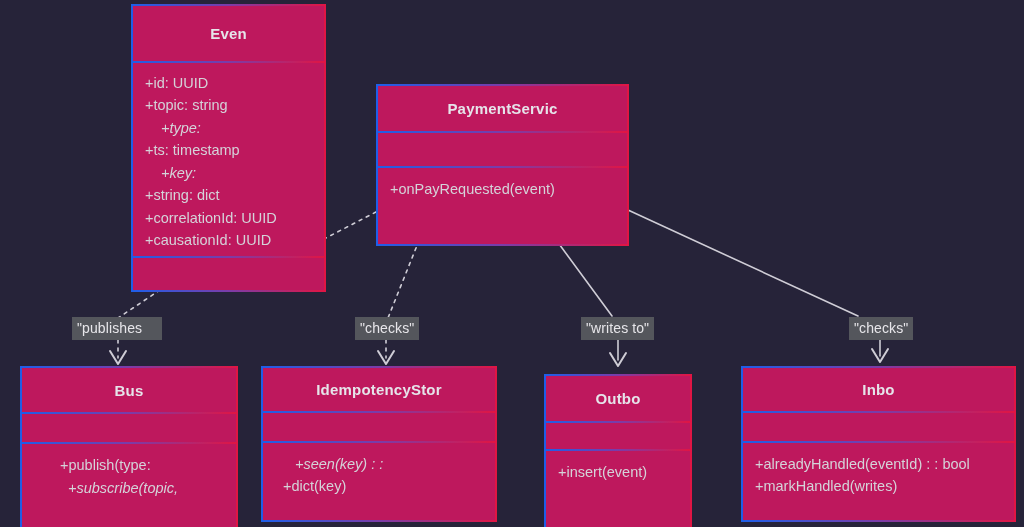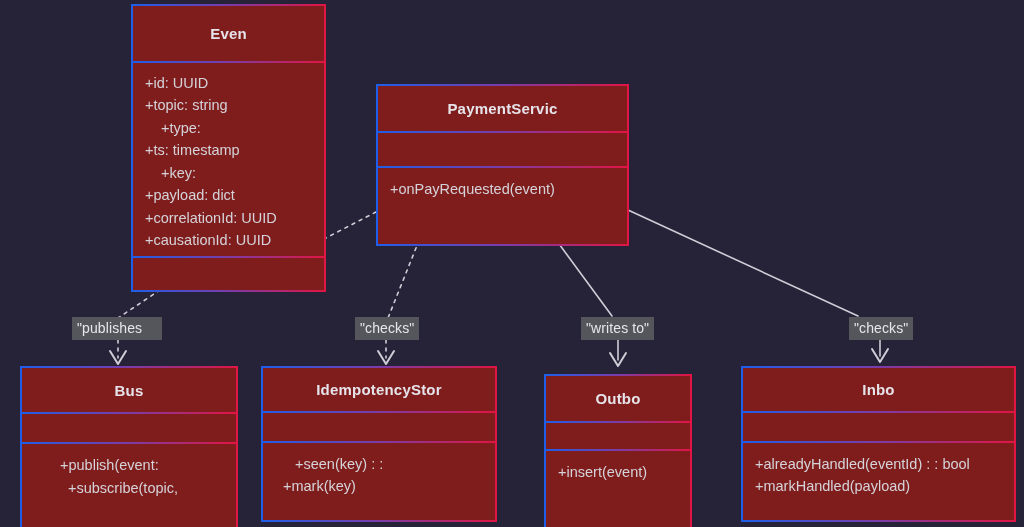"Even" .uml-class { background: #7f1d1d -> #be185d }
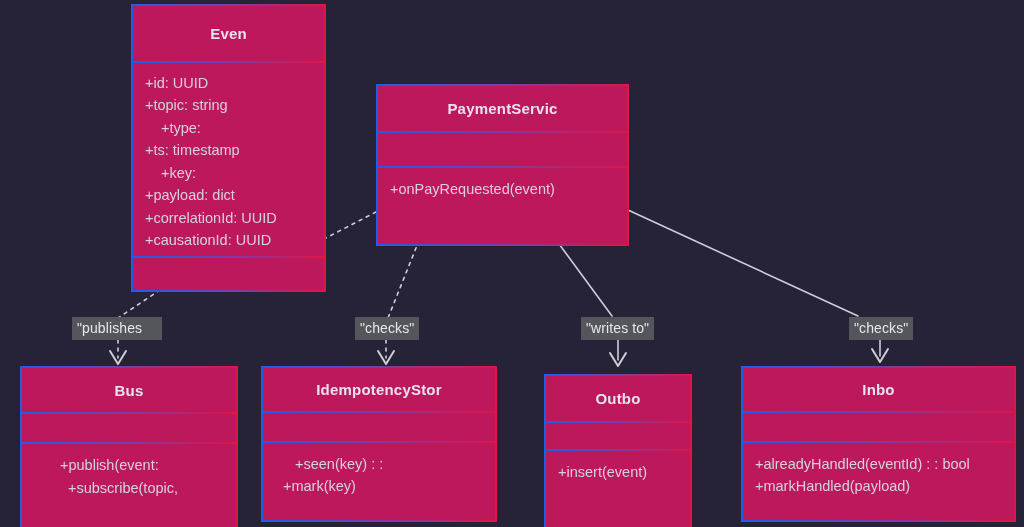"+type:" .uml-row.indent { font-style: none -> italic }
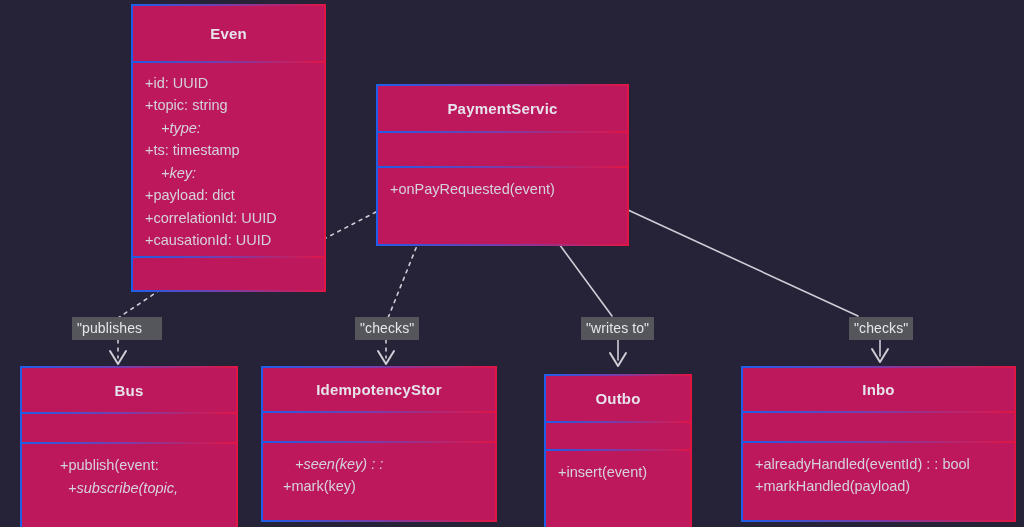"+payload: dict" div.uml-row { text: +payload -> +string }
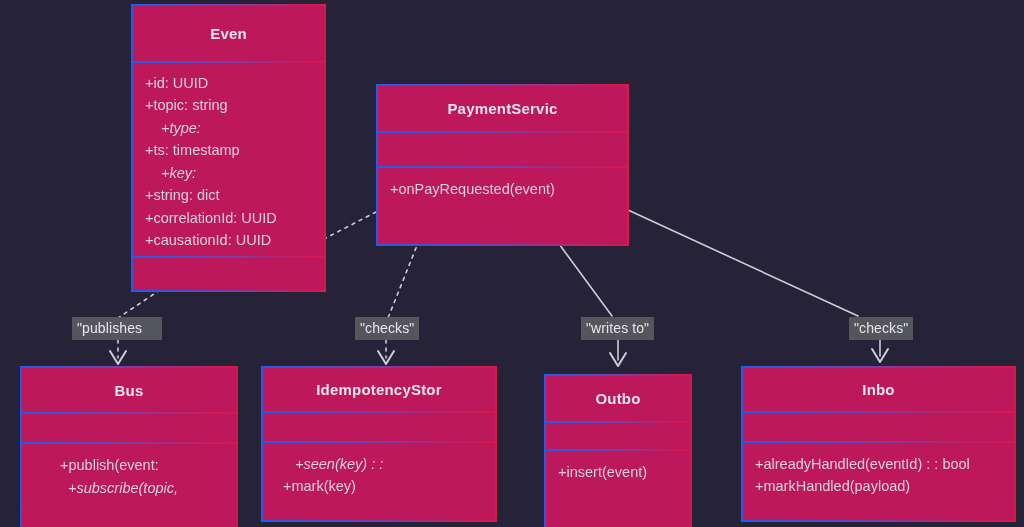"+publish(event:" div.uml-row { text: event -> type }
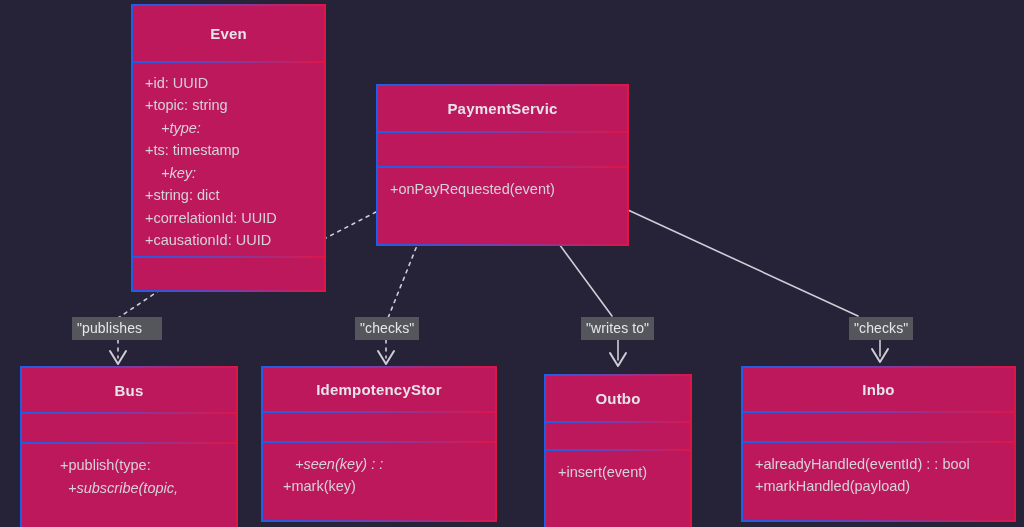"+mark(key)" div.uml-row { text: +mark -> +dict }
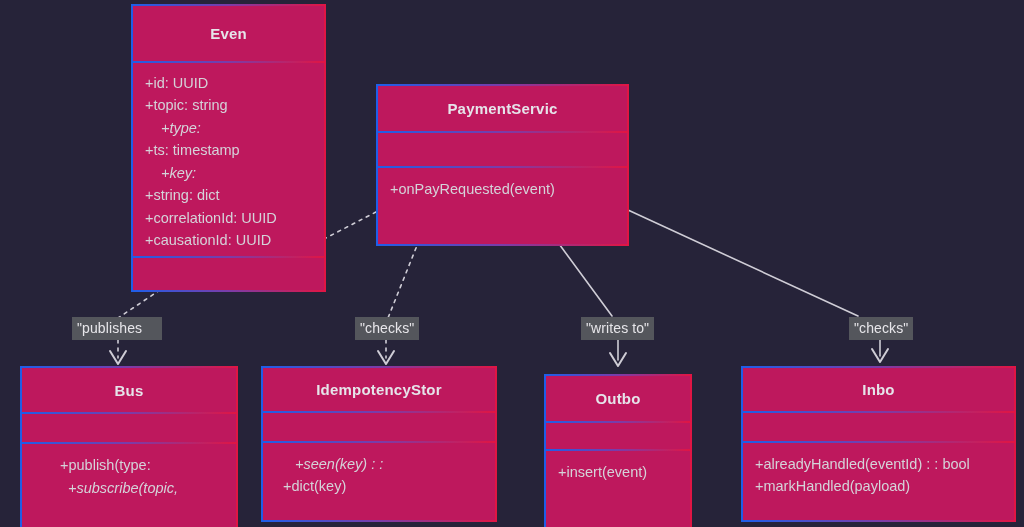"+markHandled(payload)" div.uml-row { text: payload -> writes }
